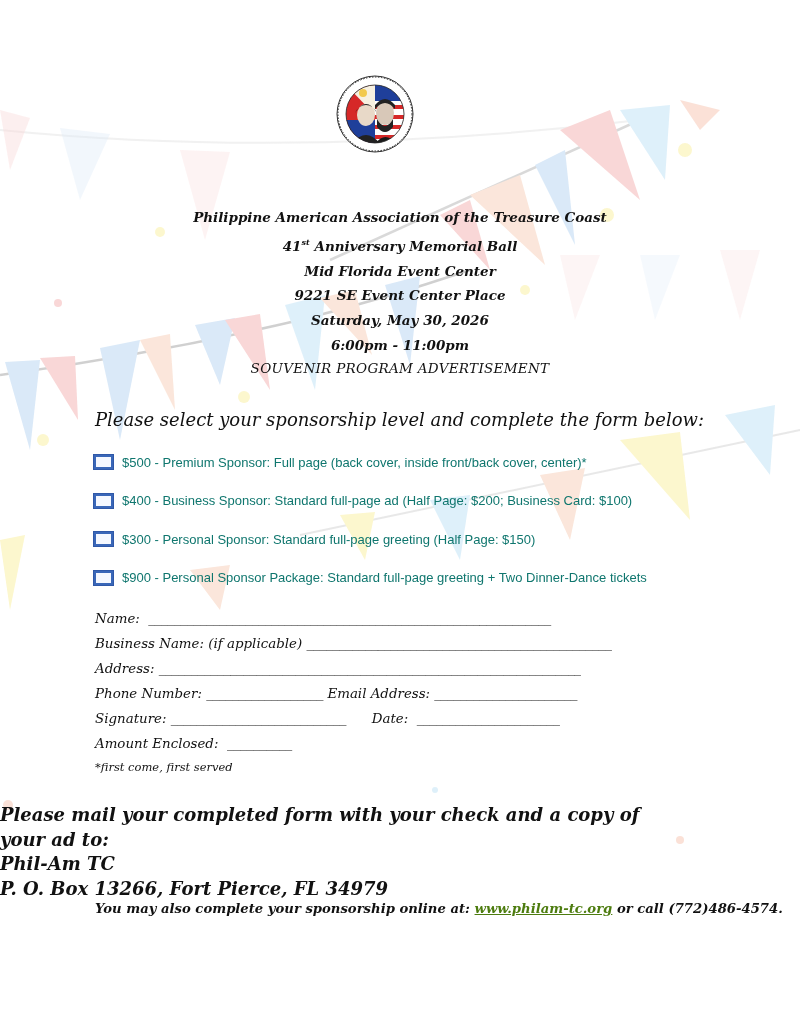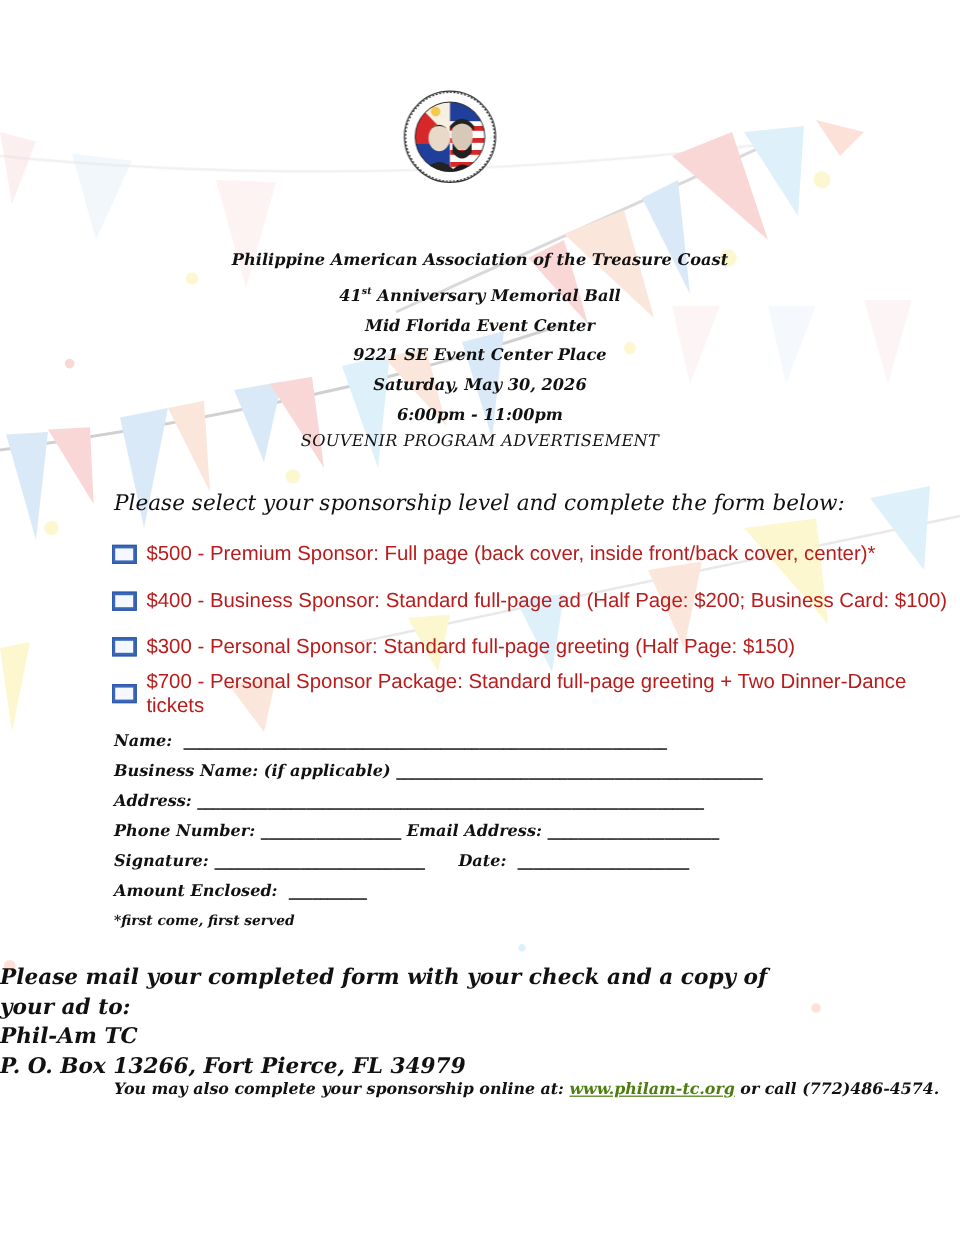"$500 - Premium Sponsor: Full" .opt-label { color: #b91c1c -> #0f766e; font-size: 17px -> 13px }
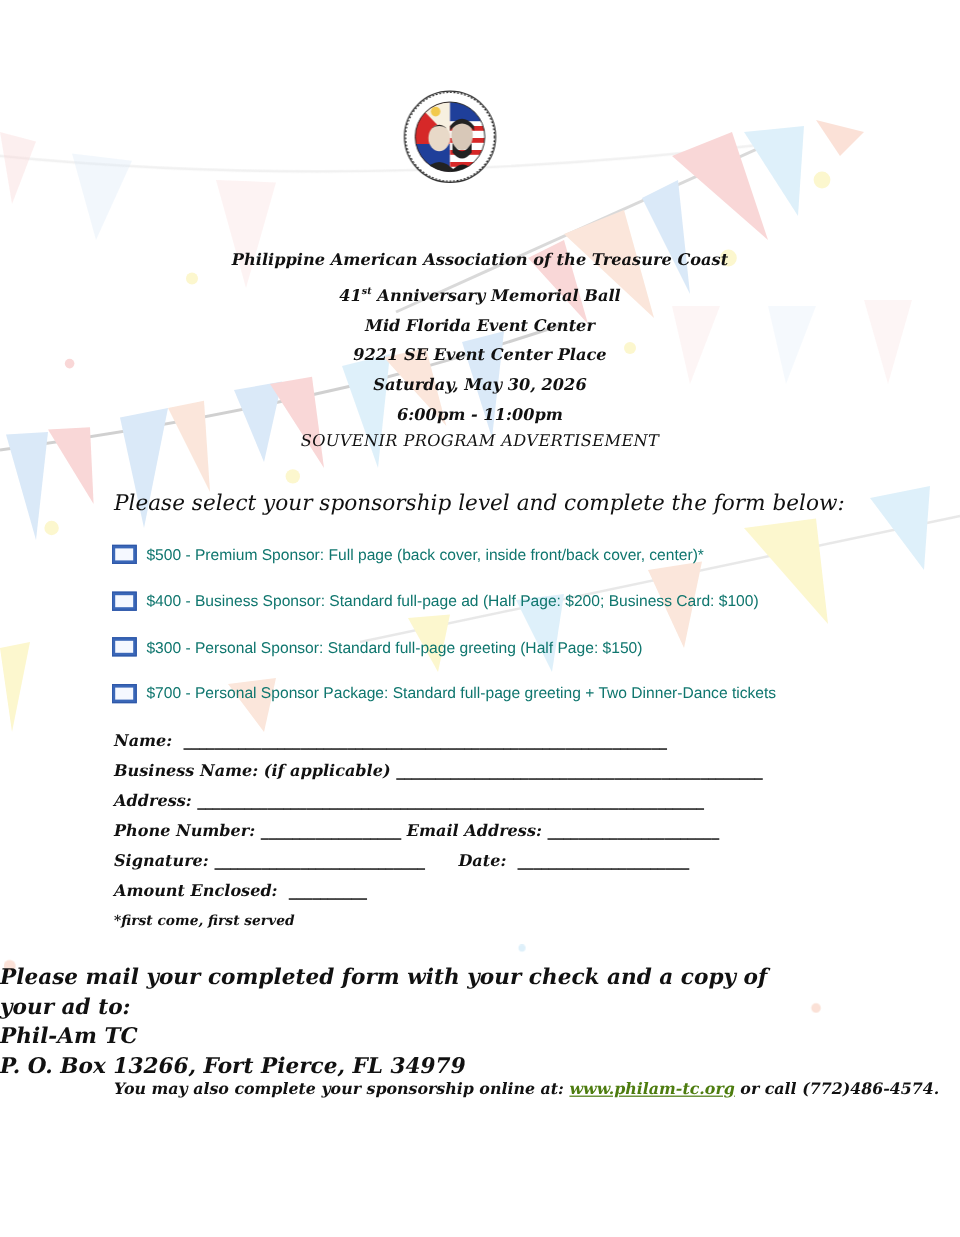"$700 - Personal Sponsor Package:" span.opt-label { text: $700 -> $900 }
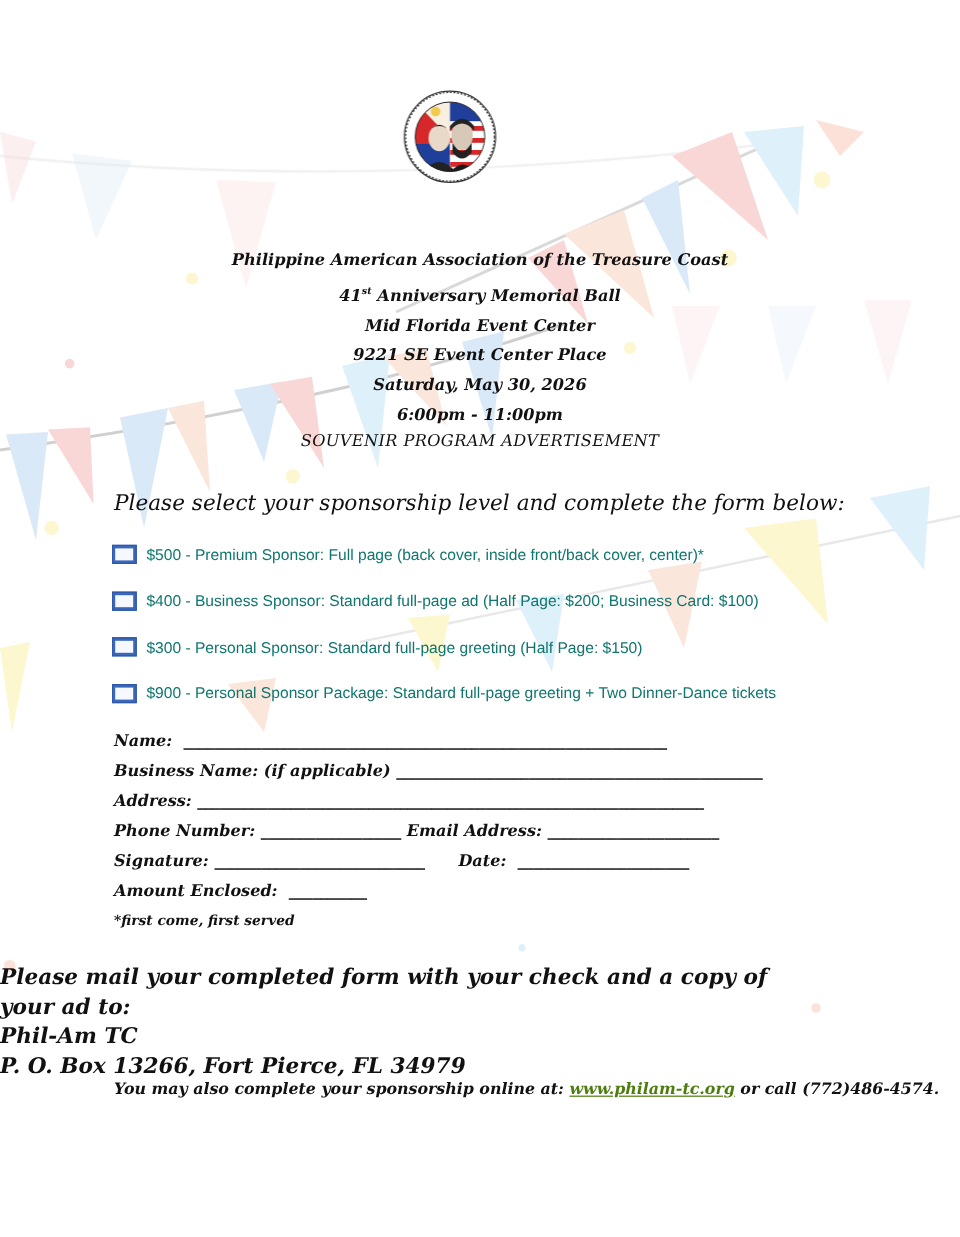"Name:" .form-fields { font-weight: bold -> none }
